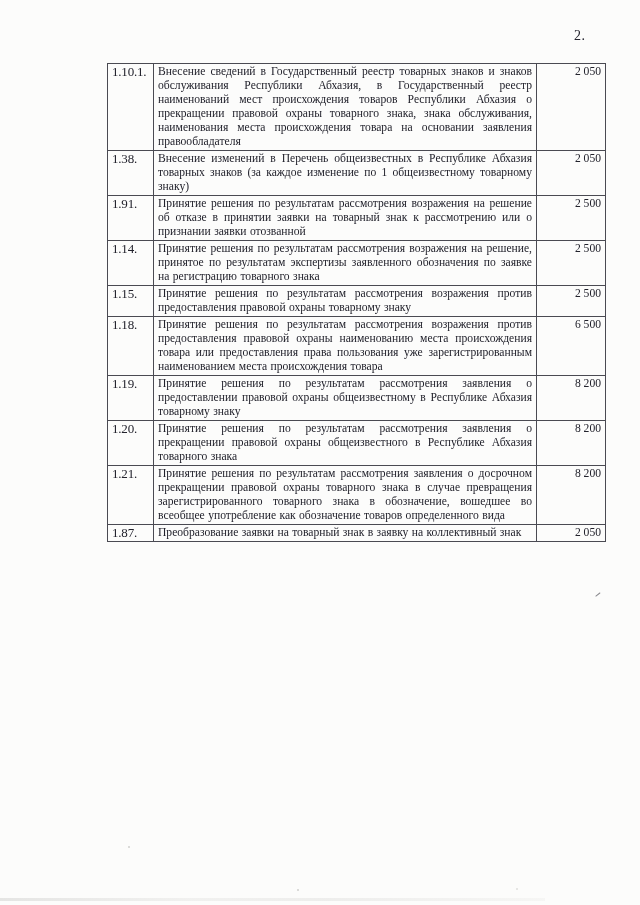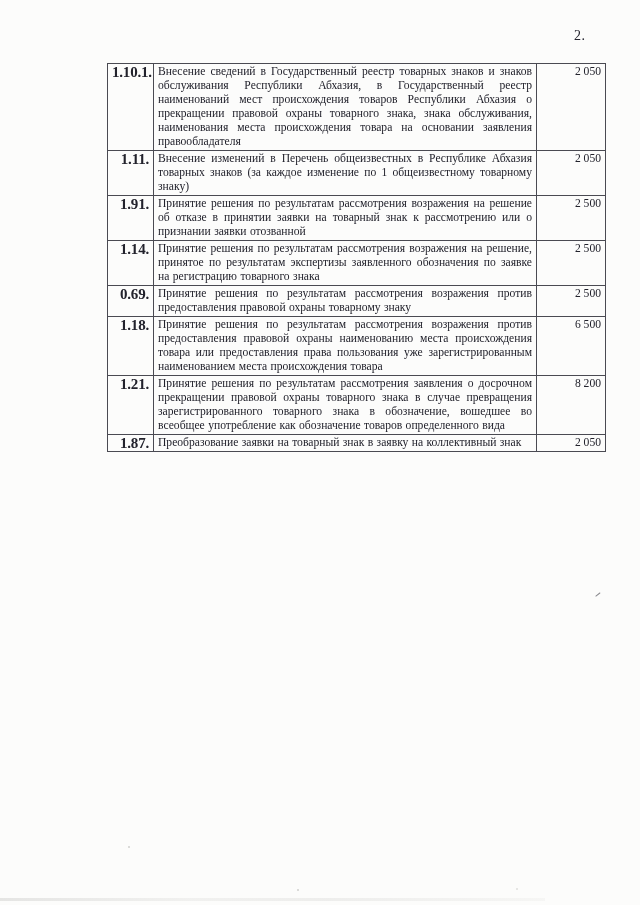"1.10.1." td.td-num { font-size: 15px -> 13px; font-weight: bold -> none; text-align: right -> left }
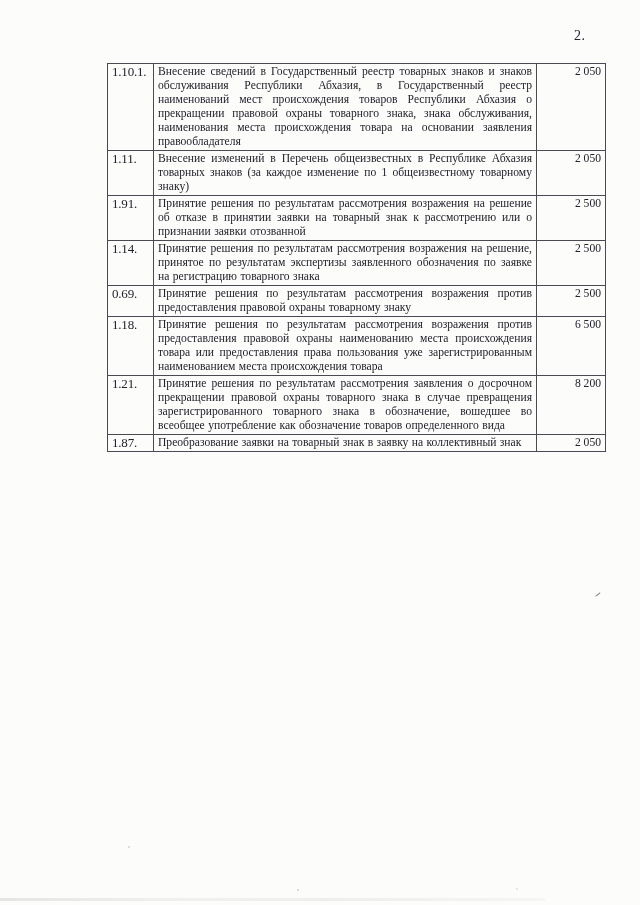"1.11." td.td-num { text: 1.11 -> 1.38 }
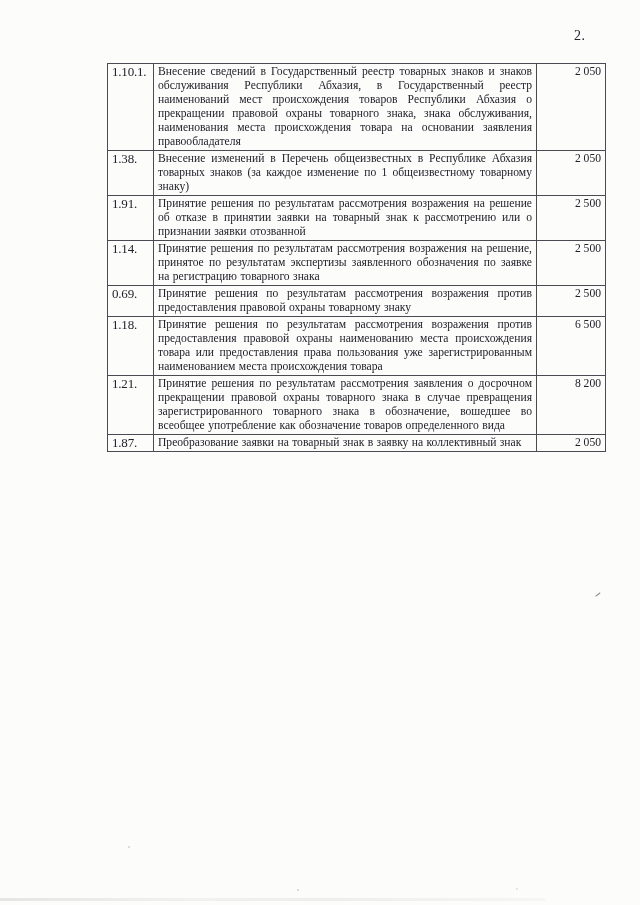"0.69." td.td-num { text: 0.69 -> 1.15 }
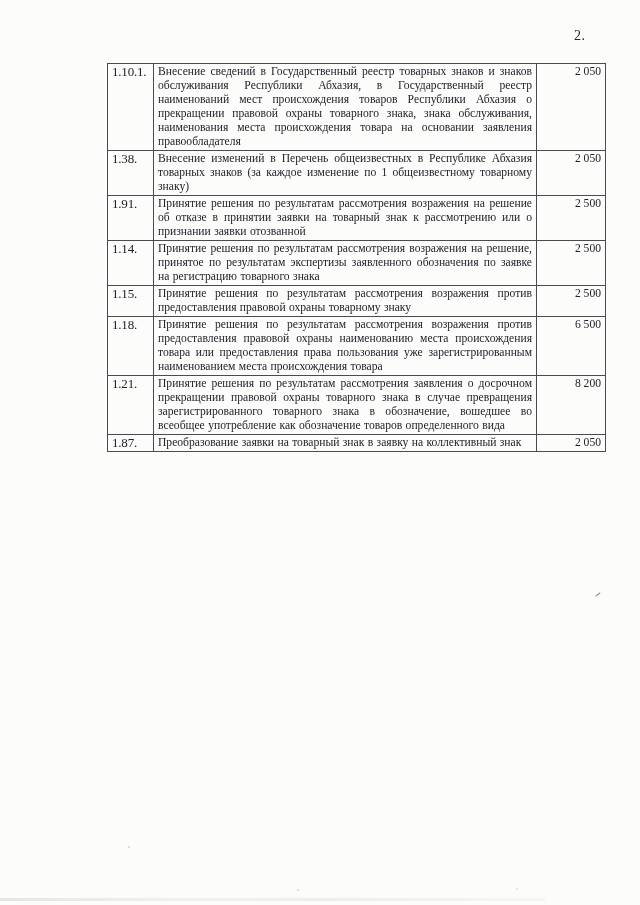"1.19." tr { html: none -> <tr> <td>1.19.</td> <td>Принятие решения по результатам рассмотрения заявления о предоставлении правовой охраны общеизвестному в Республике Абхазия товарному знаку</td> <td>8 200</td> </tr> }
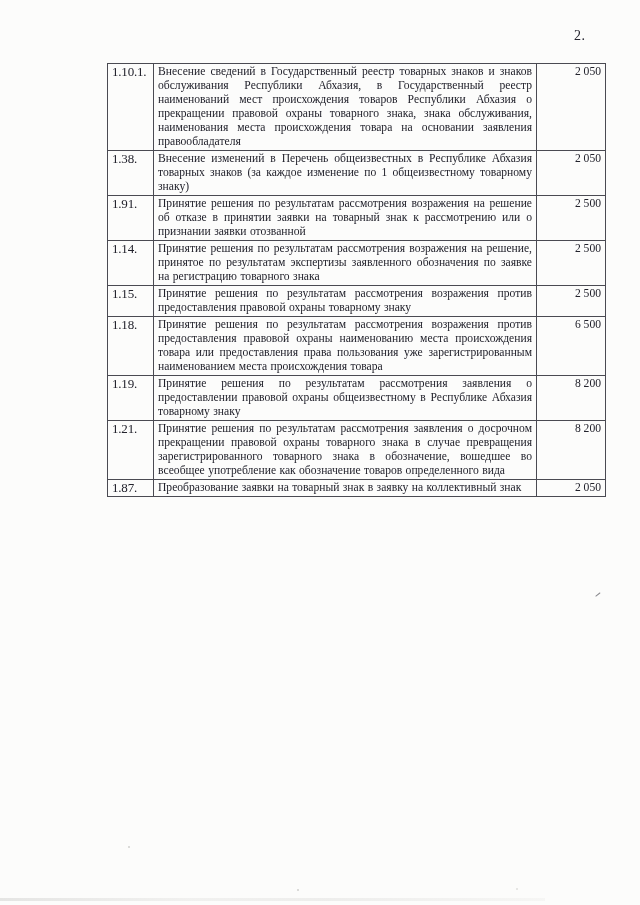"1.20." tr { html: none -> <tr> <td>1.20.</td> <td>Принятие решения по результатам рассмотрения заявления о прекращении правовой охраны общеизвестного в Республике Абхазия товарного знака</td> <td>8 200</td> </tr> }
